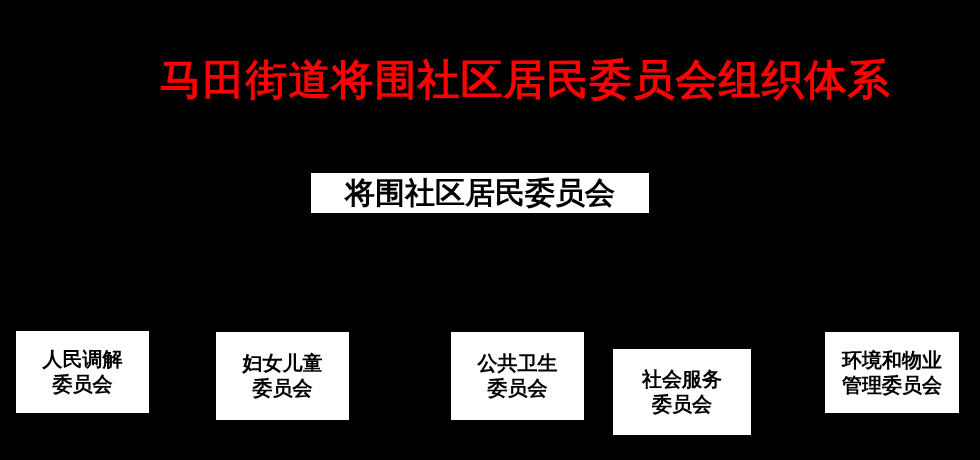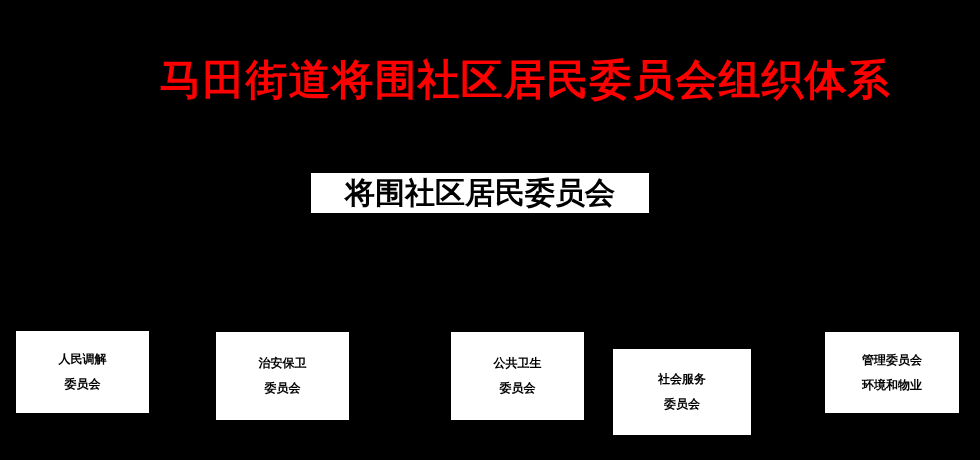"人民调解" .child-box { font-size: 12px -> 20px }
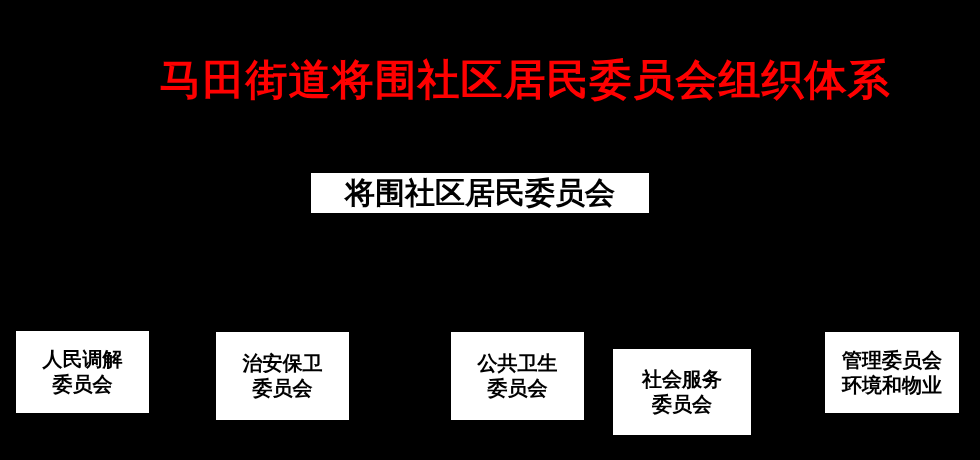"治安保卫" div.line { text: 治安保卫 -> 妇女儿童 }
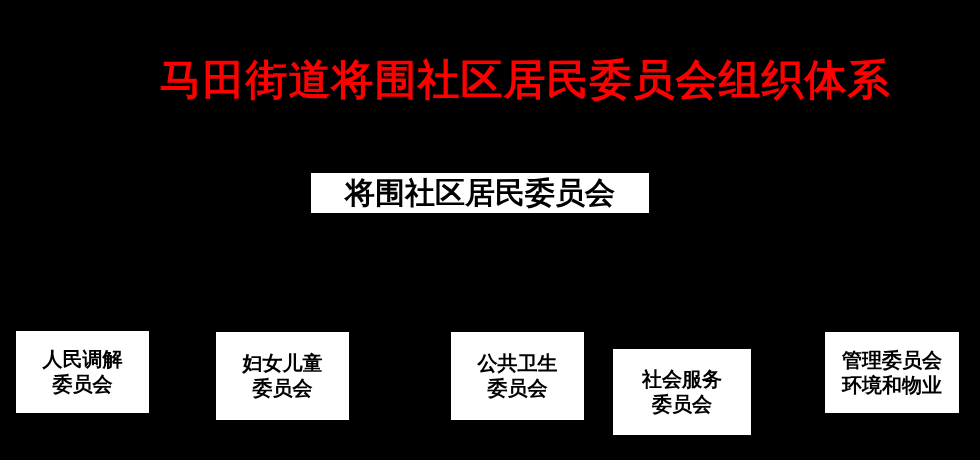"管理委员会" div.line { order: before "环境和物业" -> after "环境和物业" }
